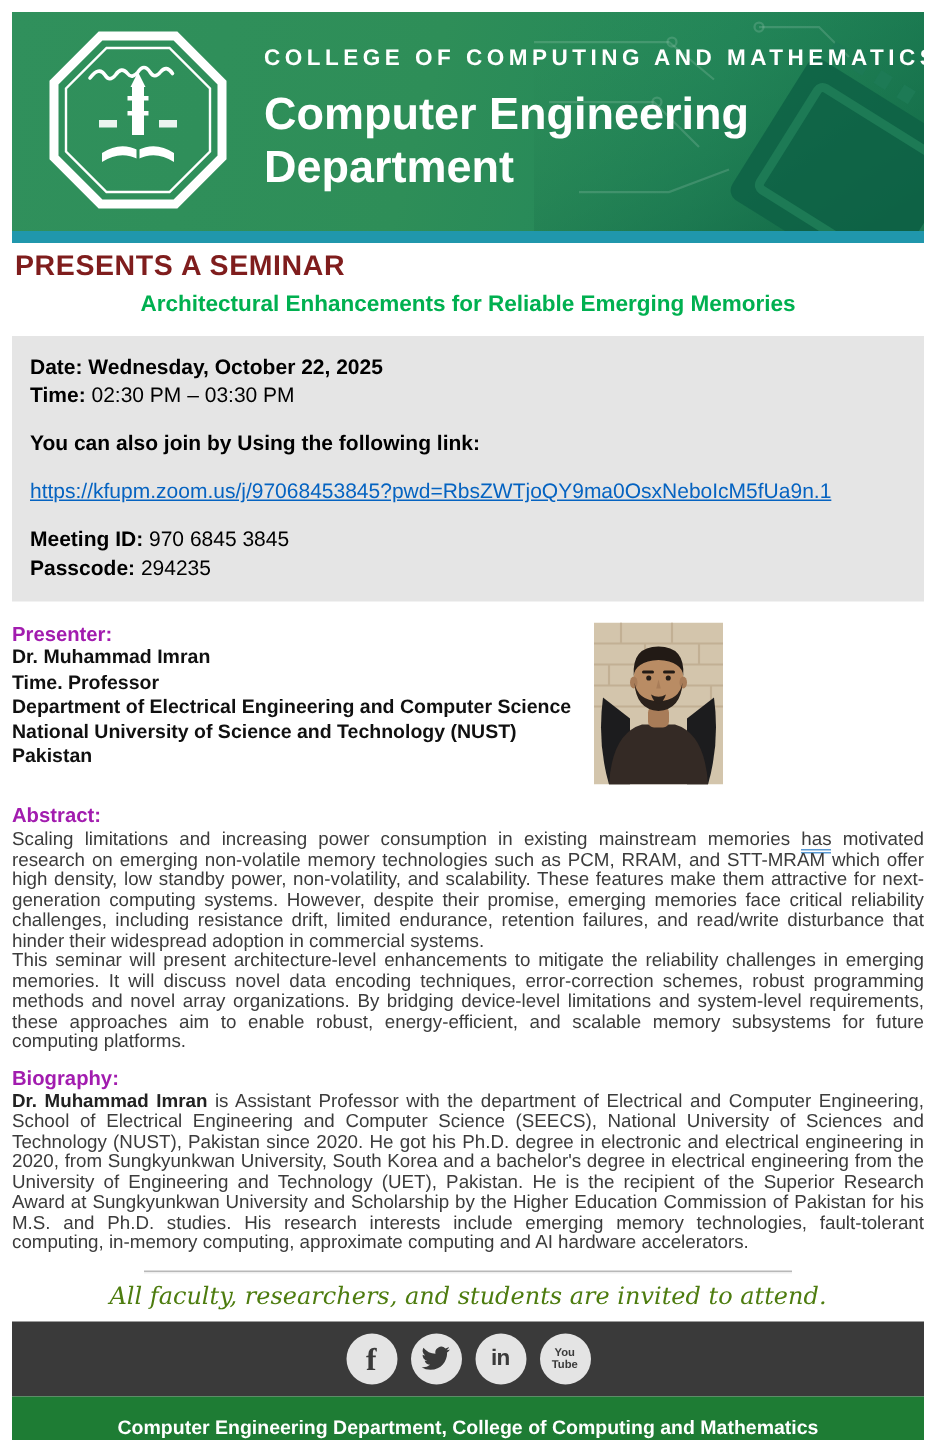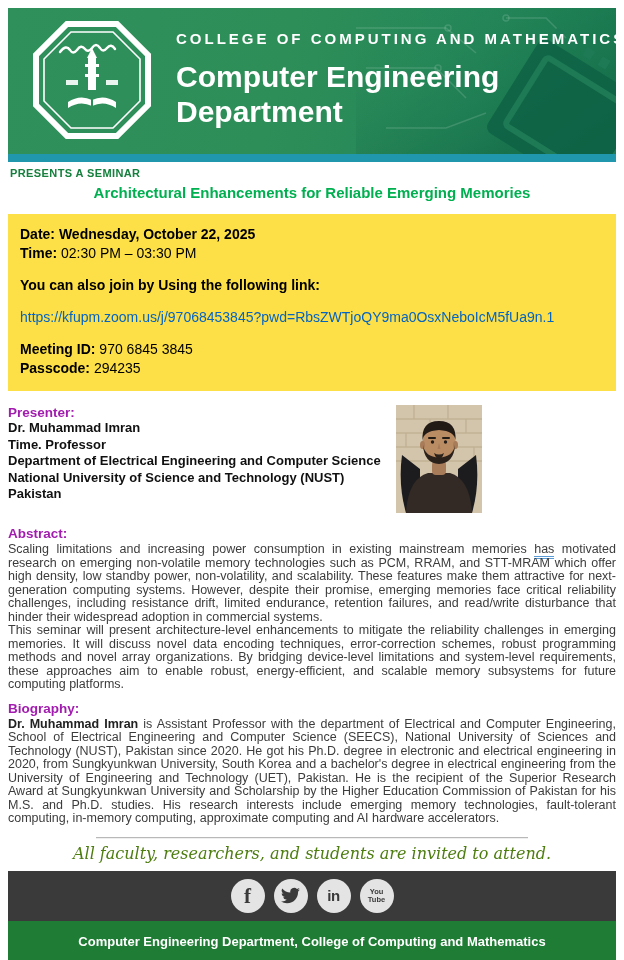"PRESENTS A SEMINAR" .presents { color: #15803d -> #7f1d1d; font-size: 11px -> 19px }
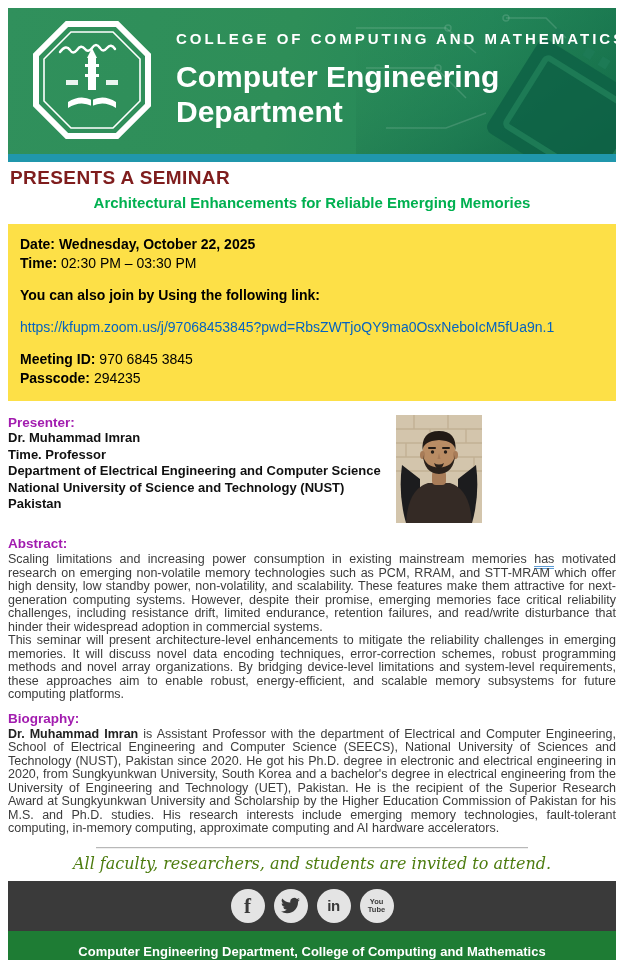"Date: Wednesday, October 22, 2025" .infobox { background: #fde047 -> #e5e5e5 }
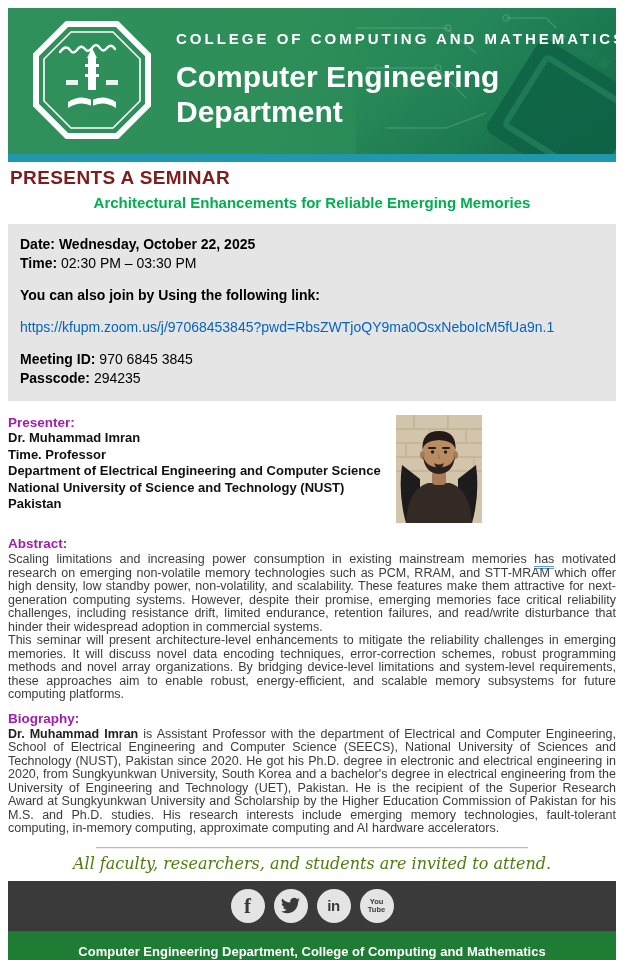"https://kfupm.zoom.us/j/97068453845?pwd=" a.blue-link { text-decoration: none -> underline }
